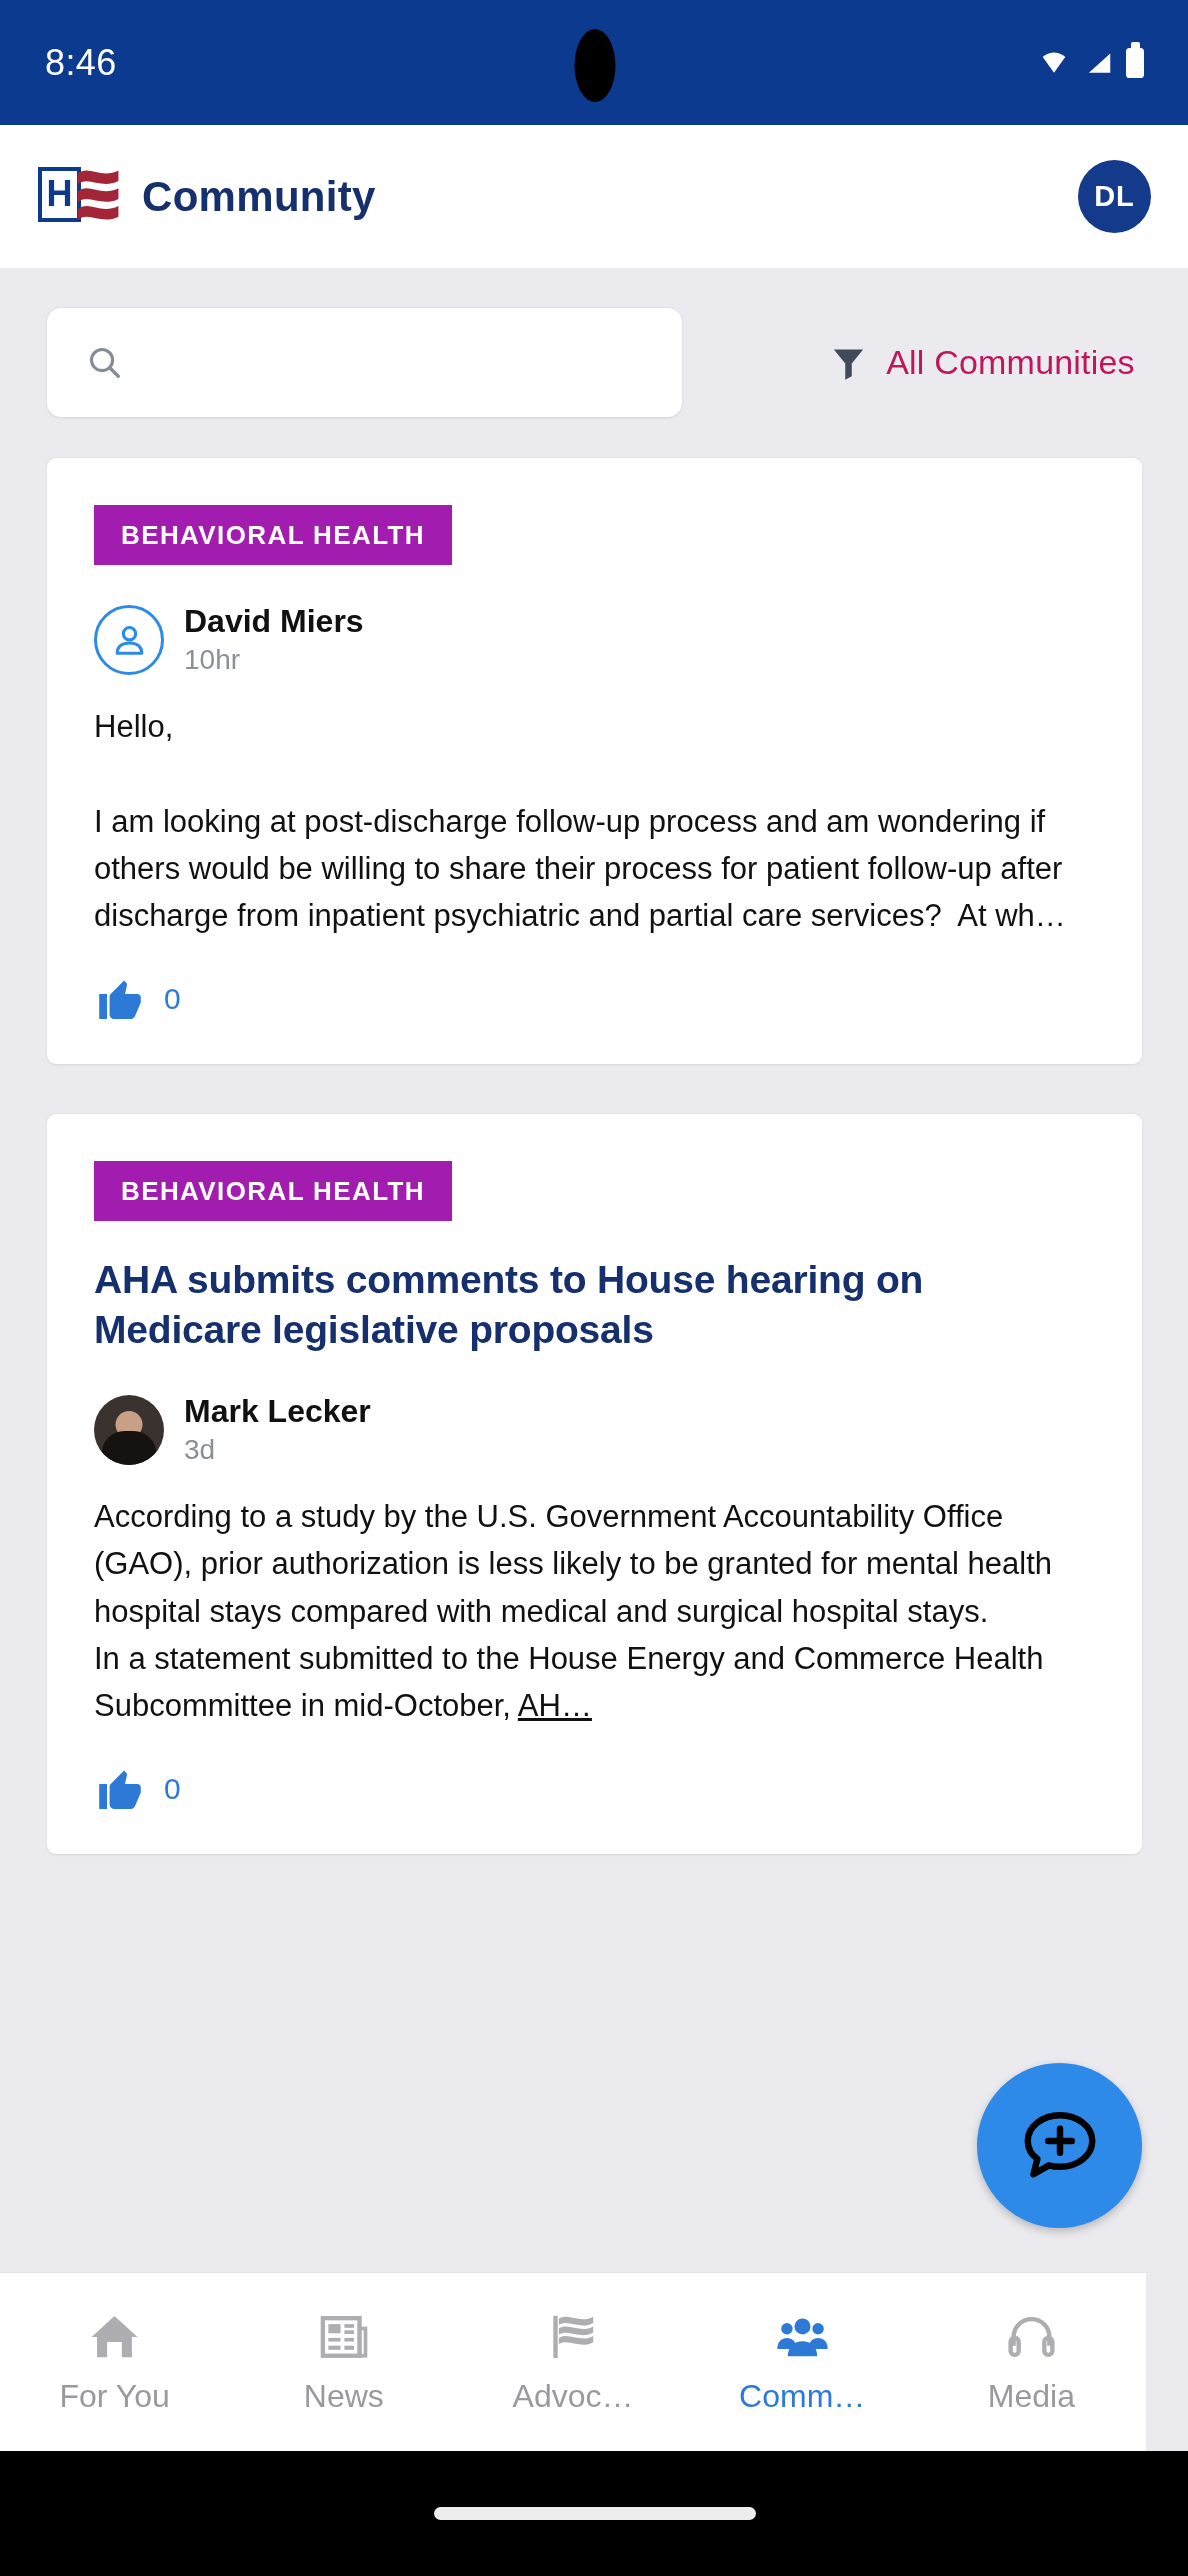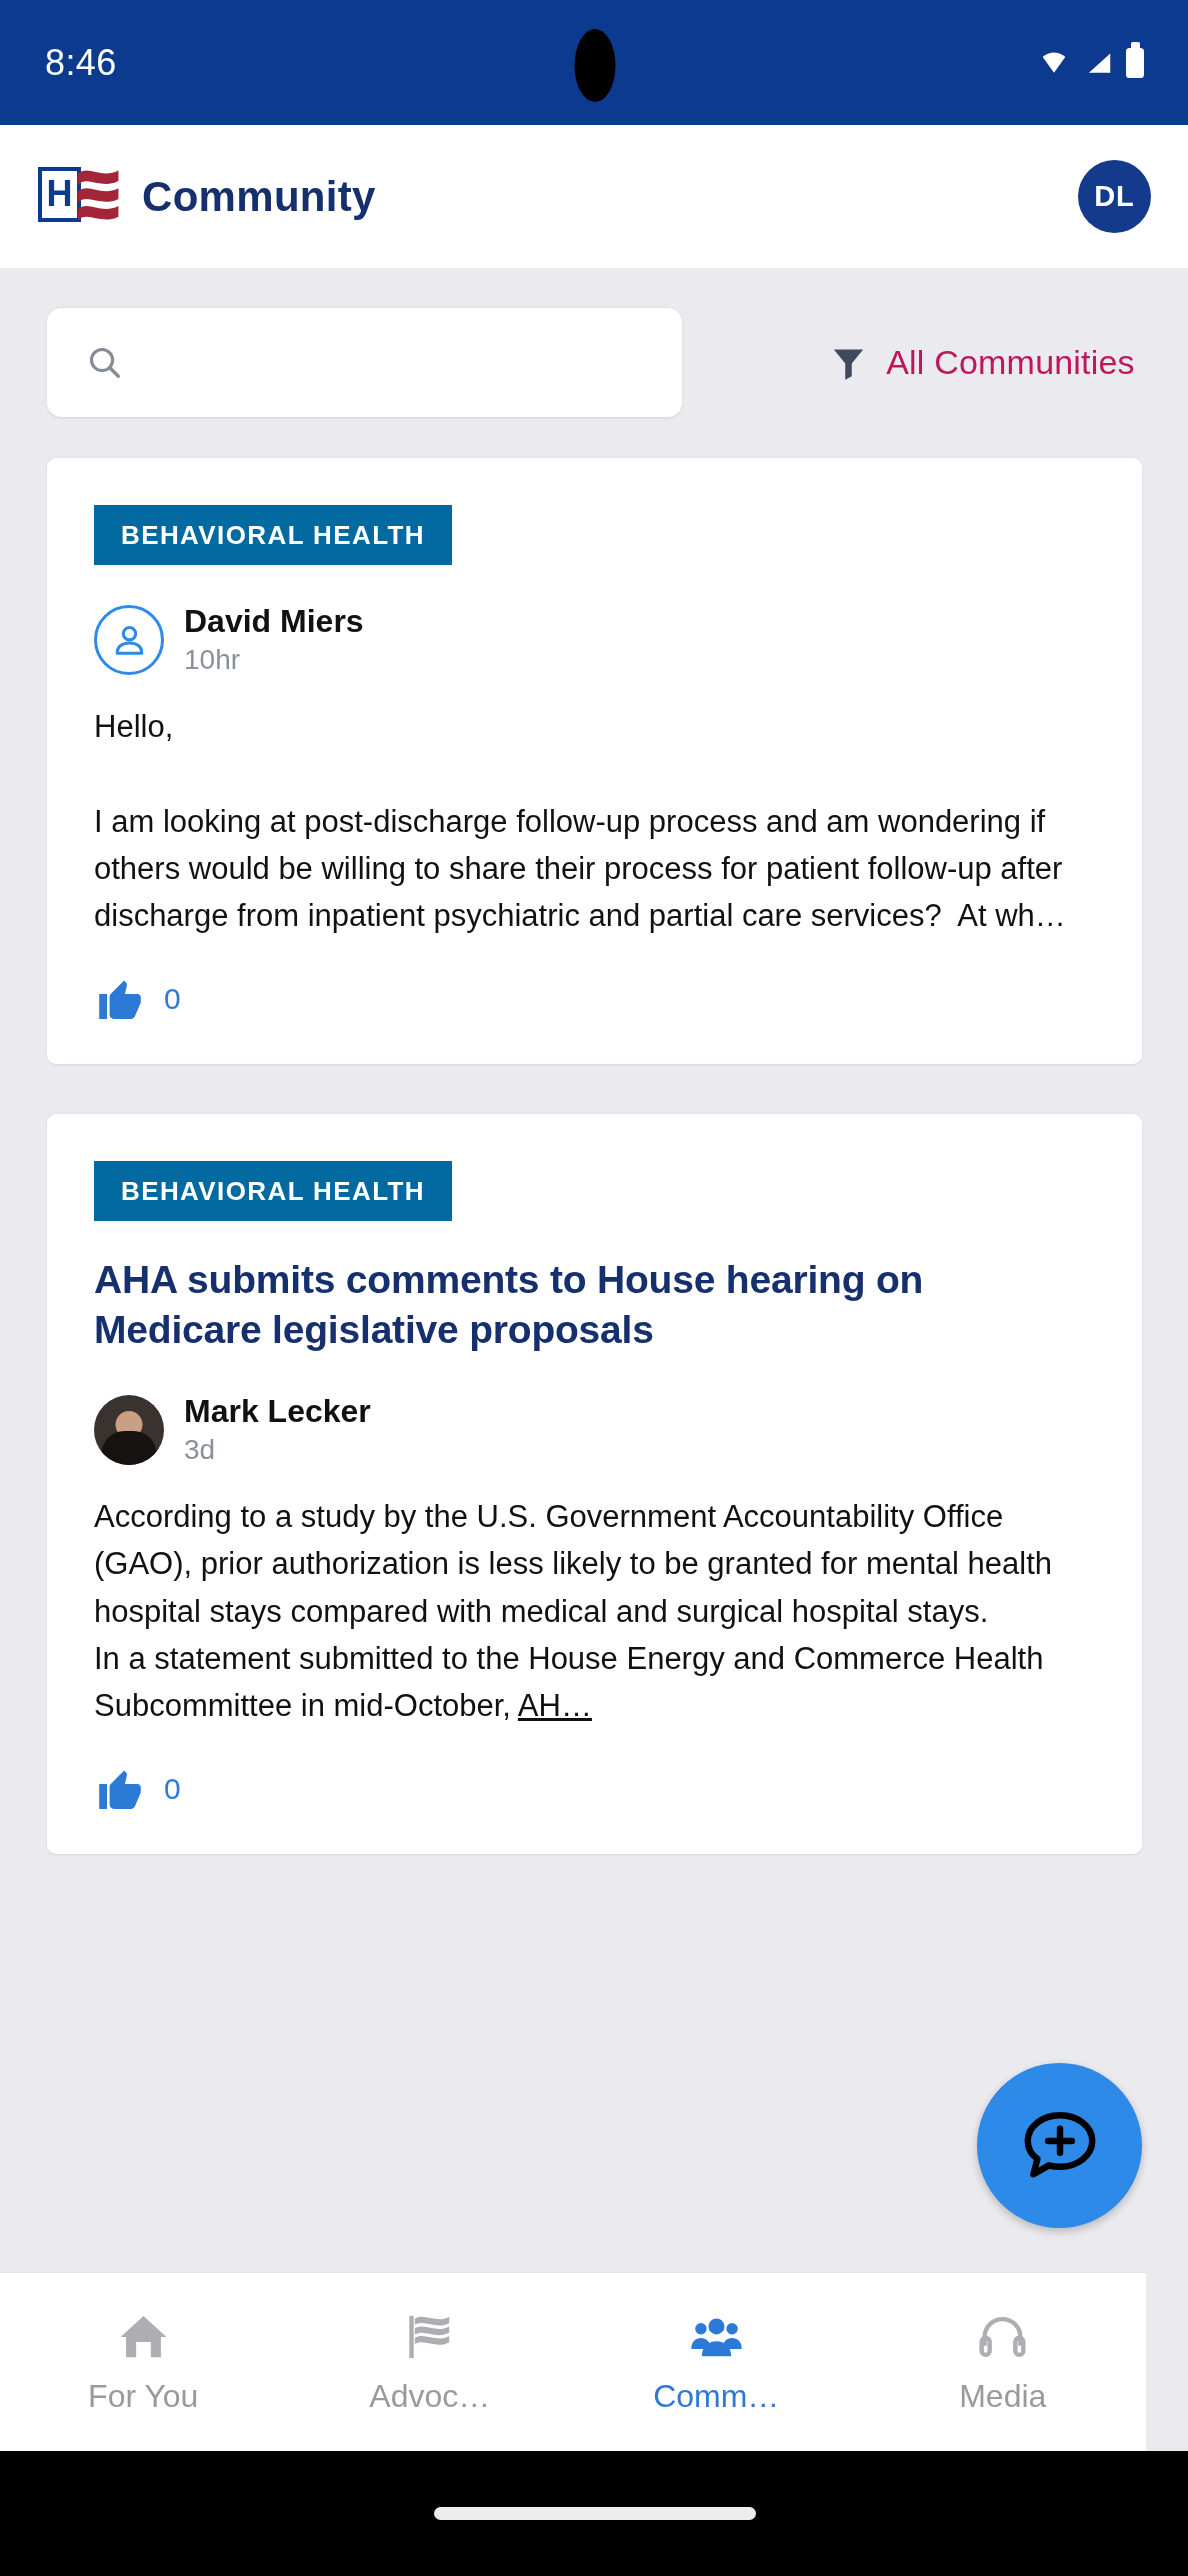"BEHAVIORAL HEALTH" .badge { background: #0369a1 -> #a21caf }
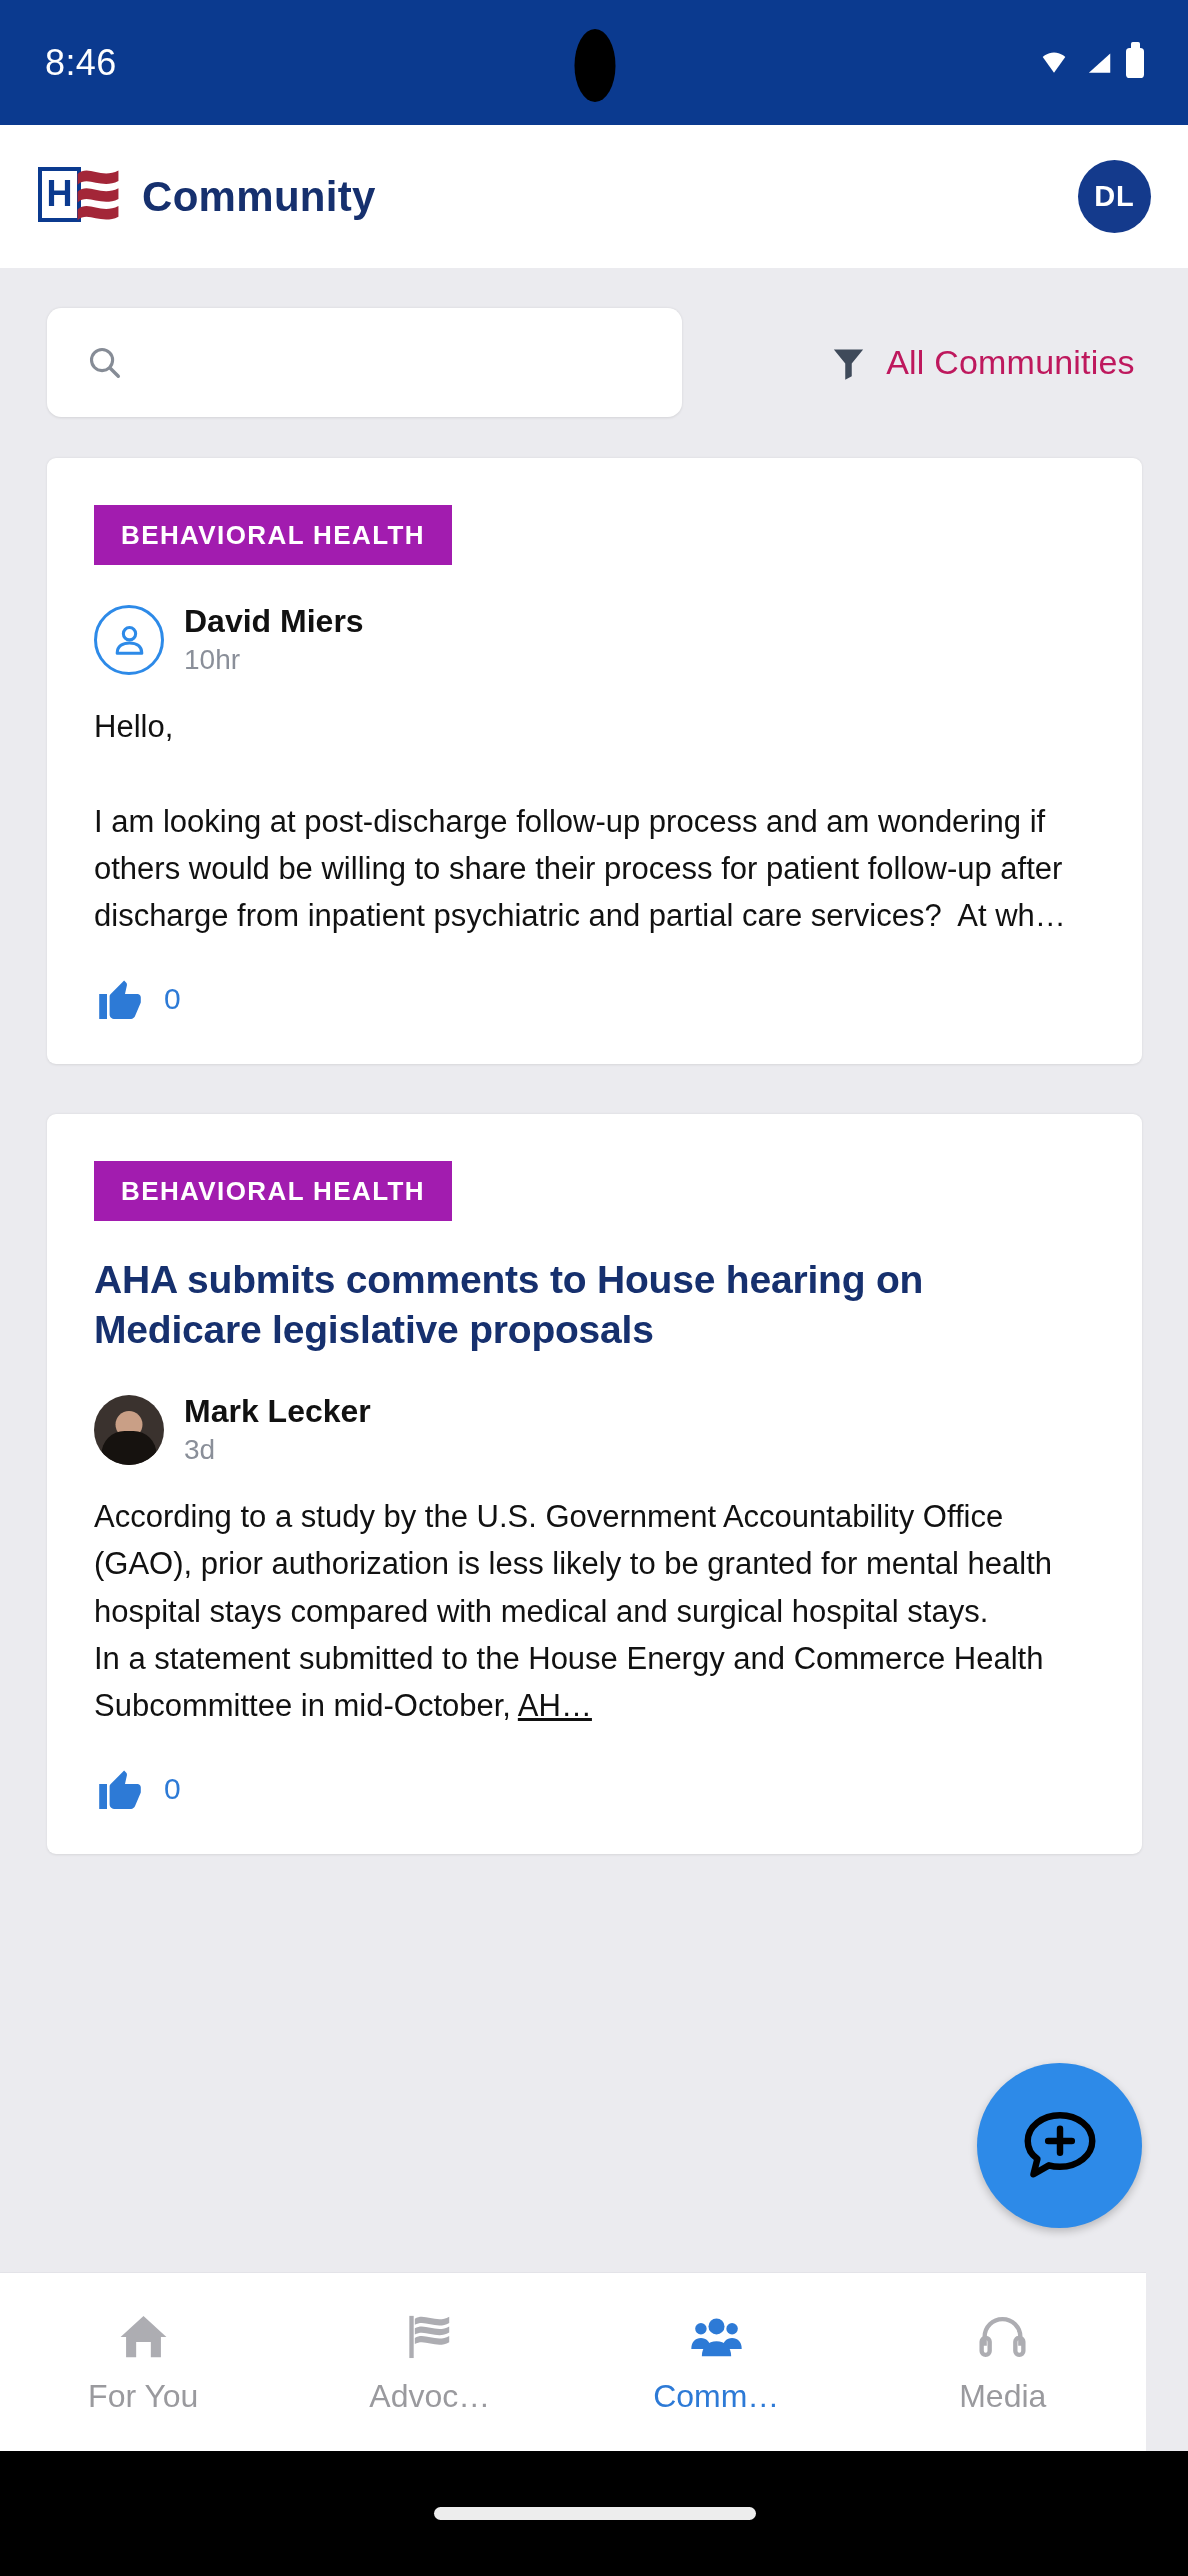"News" div.navitem { html: none -> <div> <svg> <rect></rect> <rect></rect> <rect></rect> <rect></rect> <rect></rect> <rect></rect> <rect></rect> <rect></rect> <rect></rect> </svg> <span>News</span> </div> }
